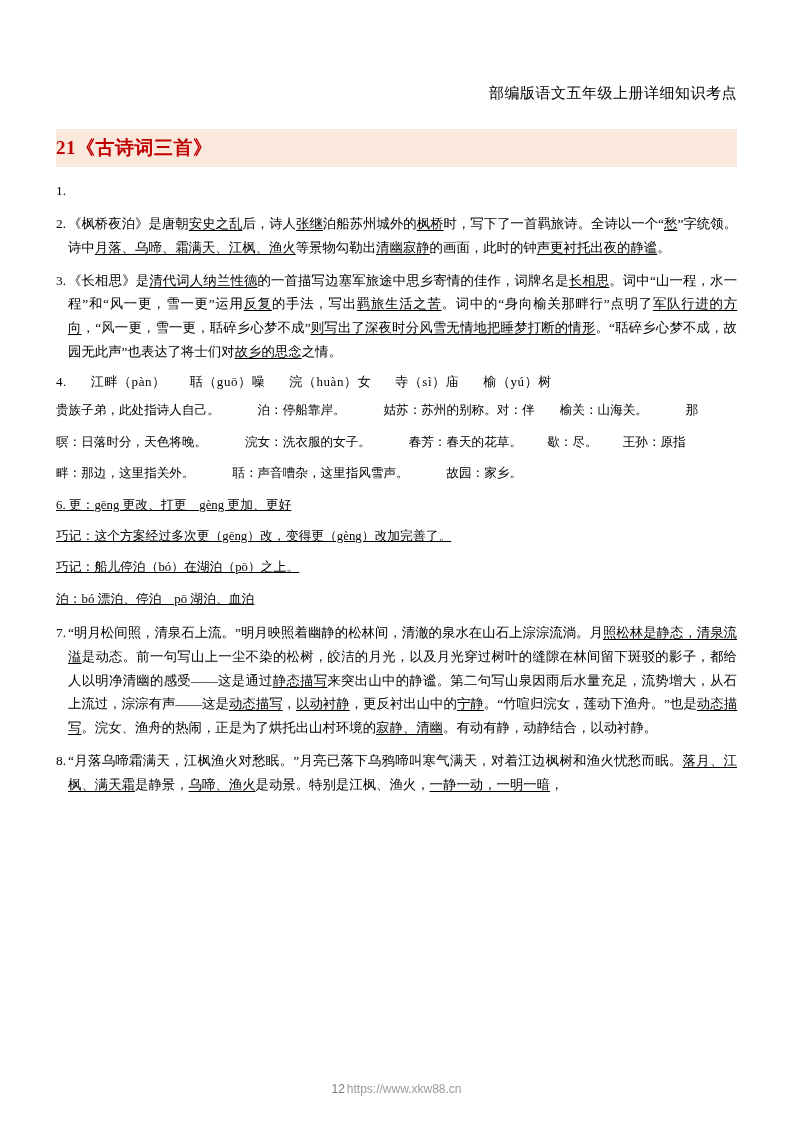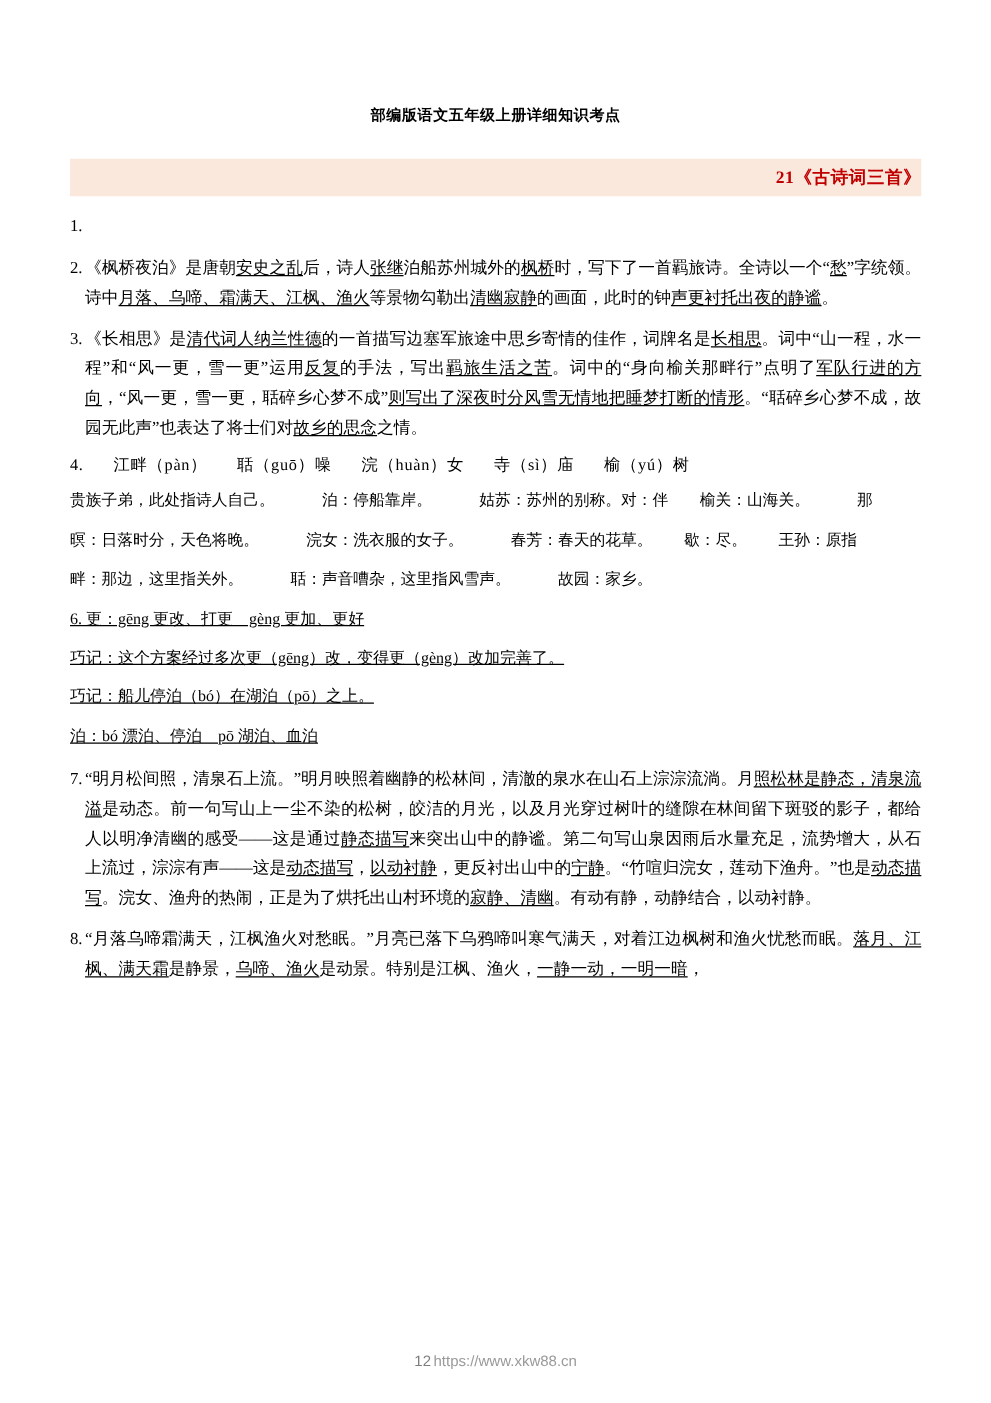"部编版语文五年级上册详细知识考点" .doc-title { font-size: 12px -> 15px; font-weight: bold -> normal; text-align: center -> right }
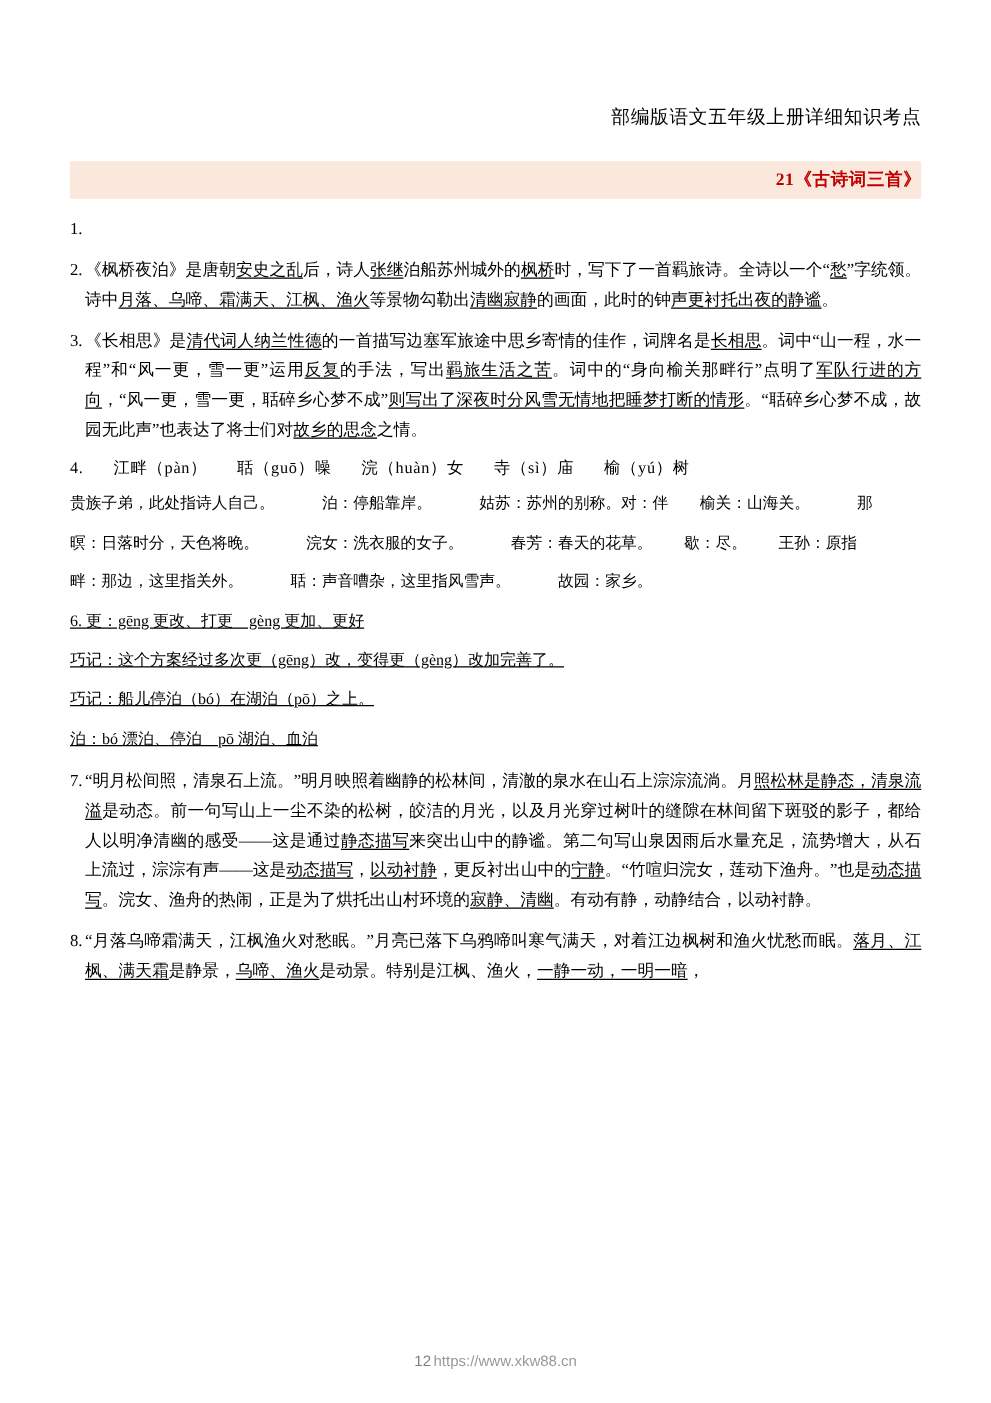"21《古诗词三首》" .section-banner { font-size: 14px -> 19px; text-align: right -> left }
